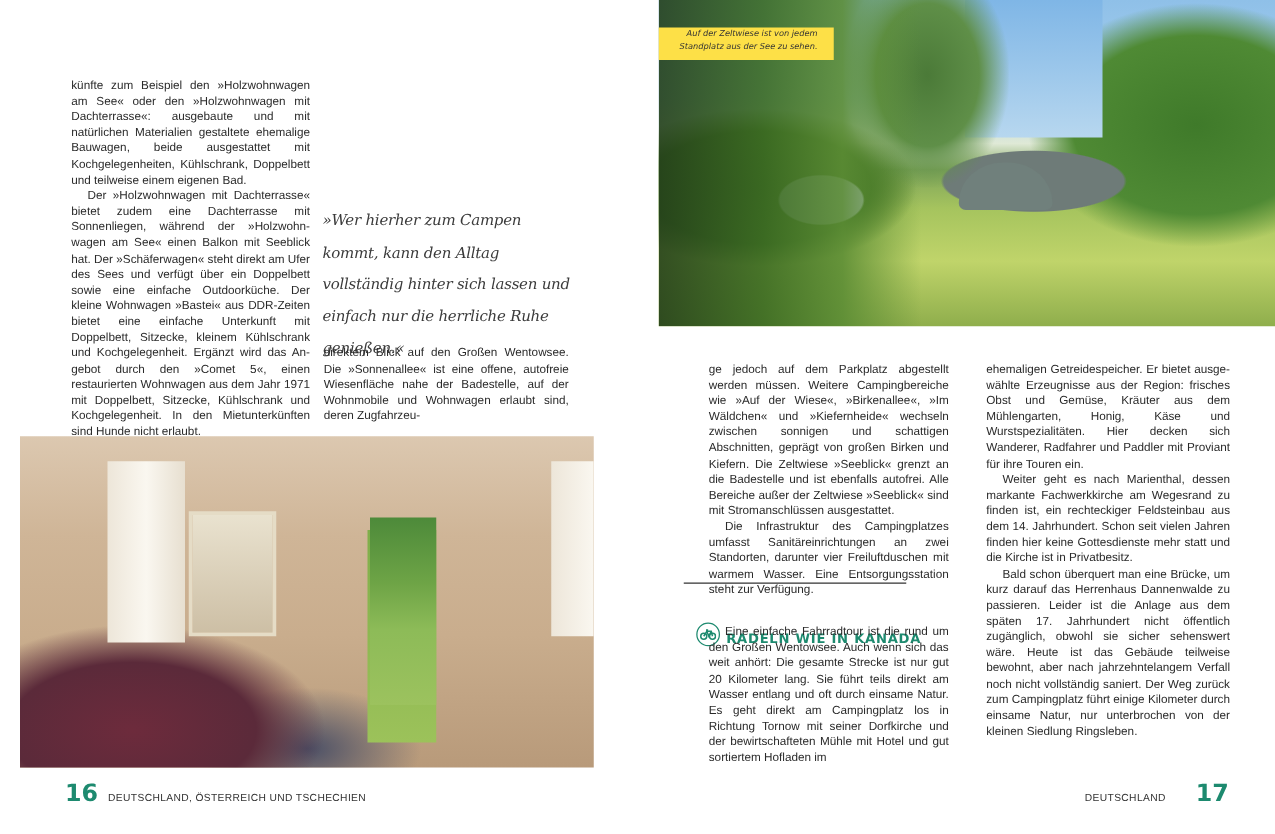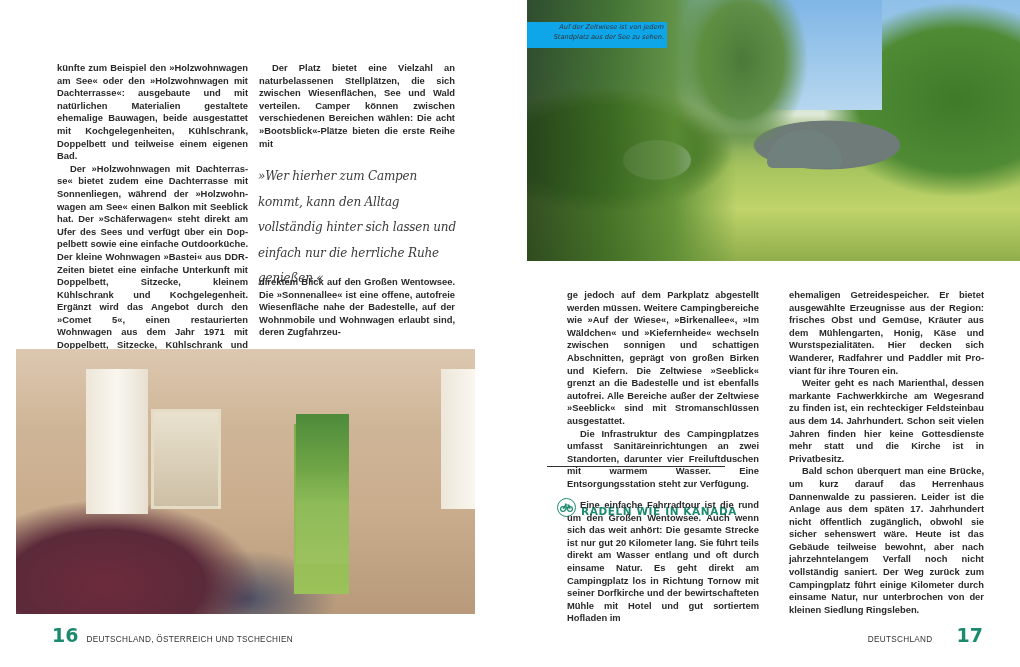"Auf der Zeltwiese ist von" .caption-top { background: #0ea5e9 -> #fde047; padding-right: 3px -> 13px }
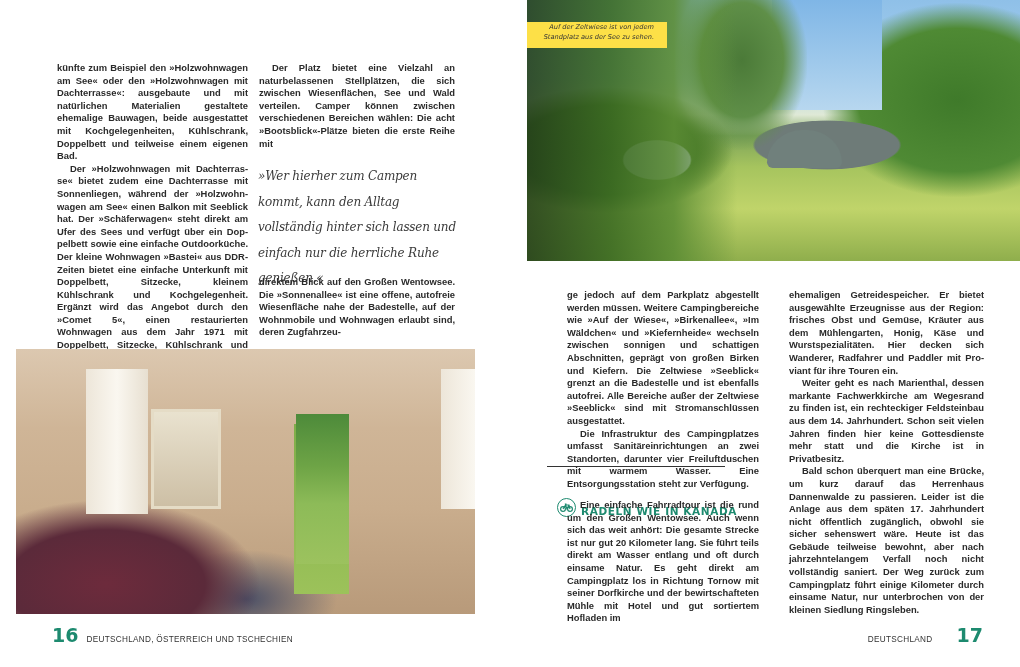"künfte zum Beispiel den »Holzwohnwagen" .col p { font-weight: bold -> none }
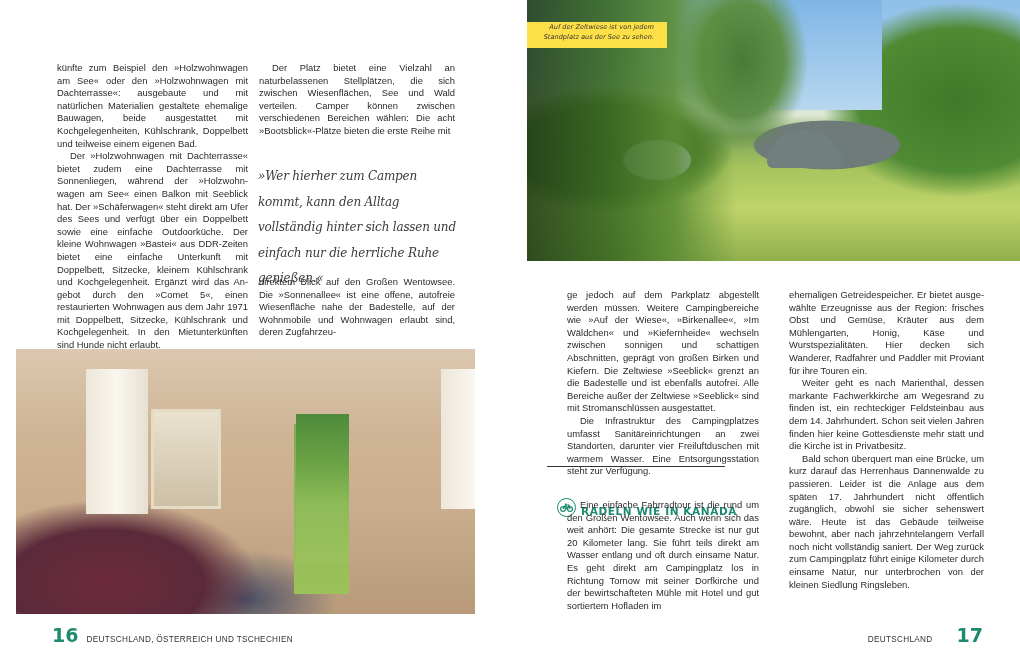"Der Platz bietet eine Vielzahl" div.col { html: <div> <p>Der Platz bietet eine Vielzahl an naturbelasse­nen Stellplätzen, die sich zwischen Wiesenflächen, See und Wald verteilen. Camper können zwi­schen verschiedenen Bereichen wählen: Die acht »Bootsblick«-Plätze bieten die erste Reihe mit</p> </div> -> none }
